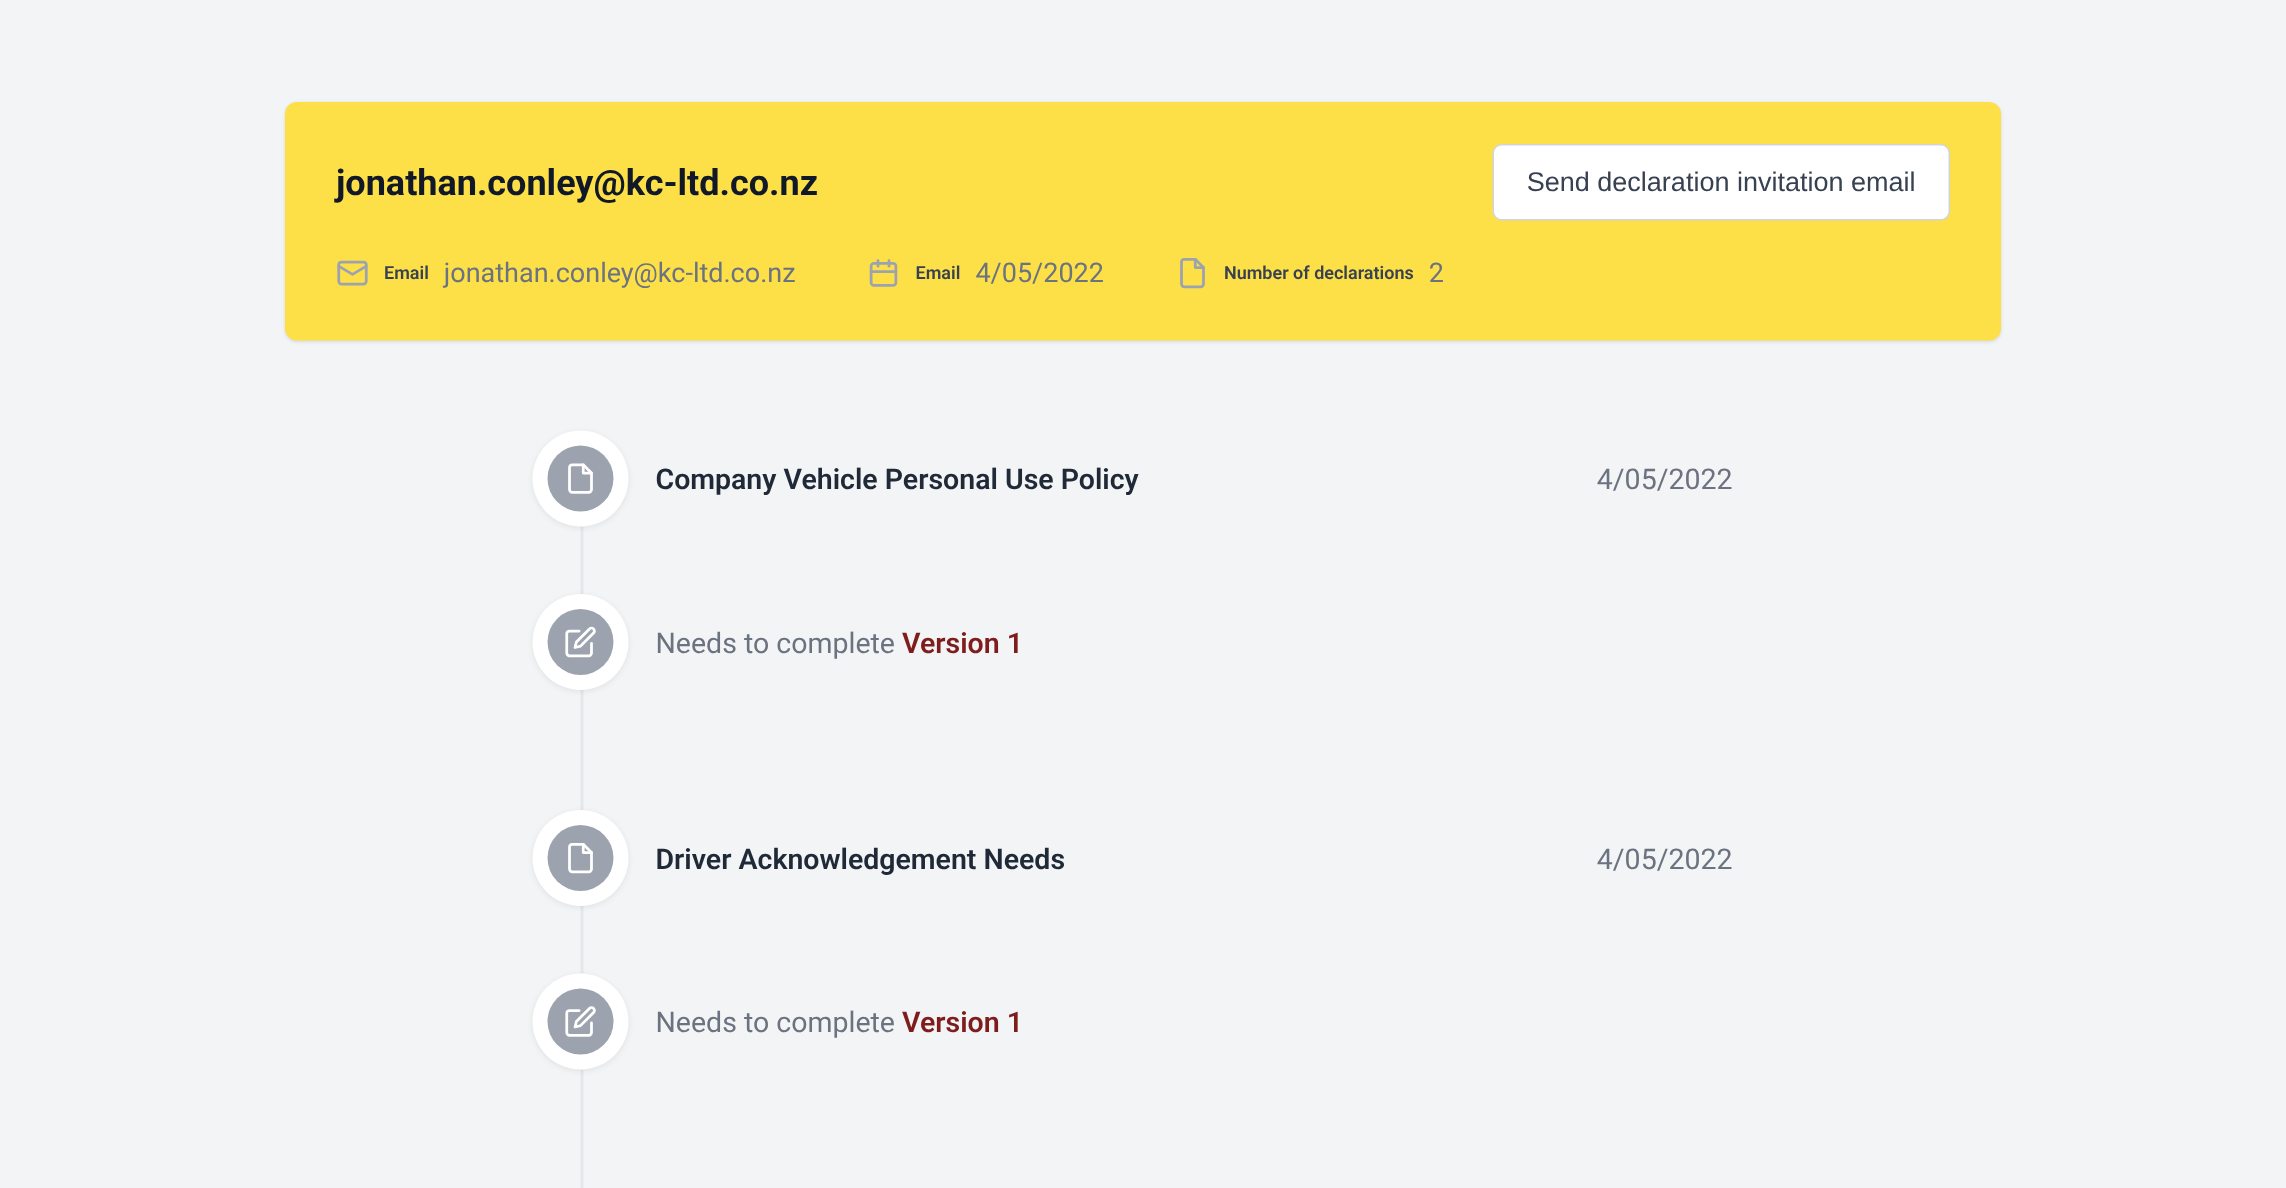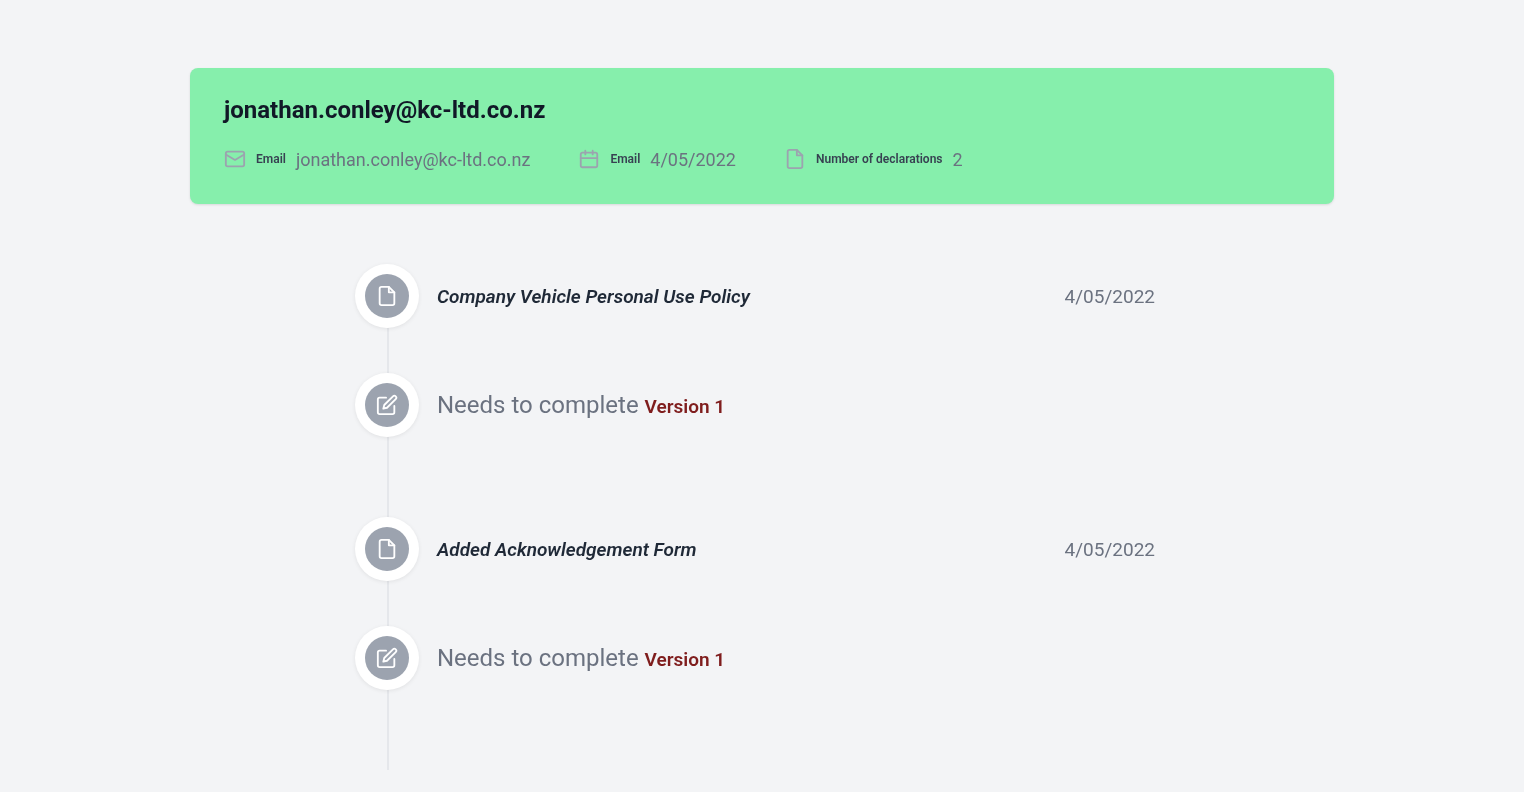"jonathan.conley@kc-ltd.co.nz" .header-card { background: #86efac -> #fde047 }
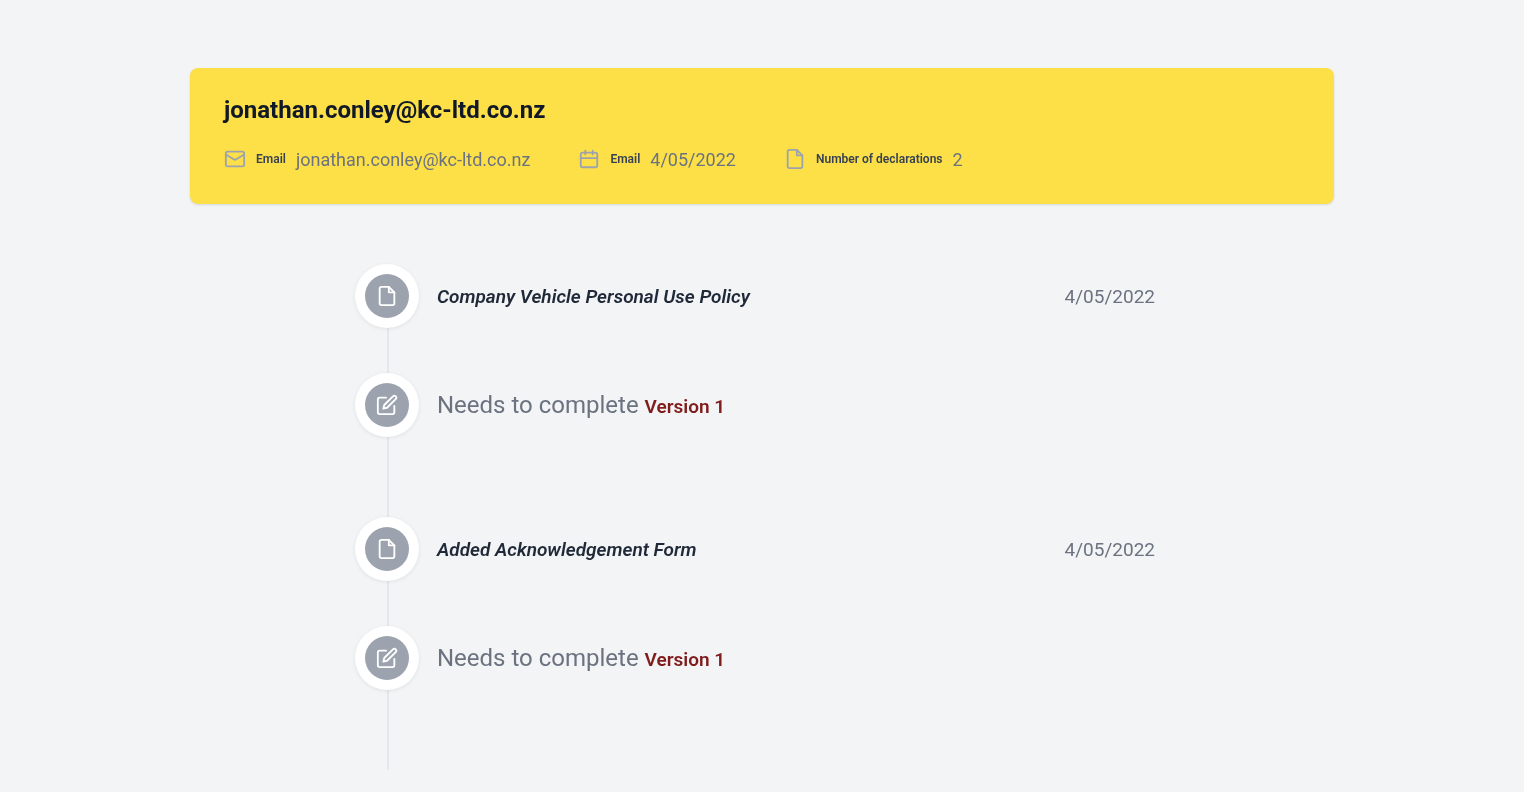"Send declaration invitation email" button.send-button { html: none -> <button>Send declaration invitation email</button> }
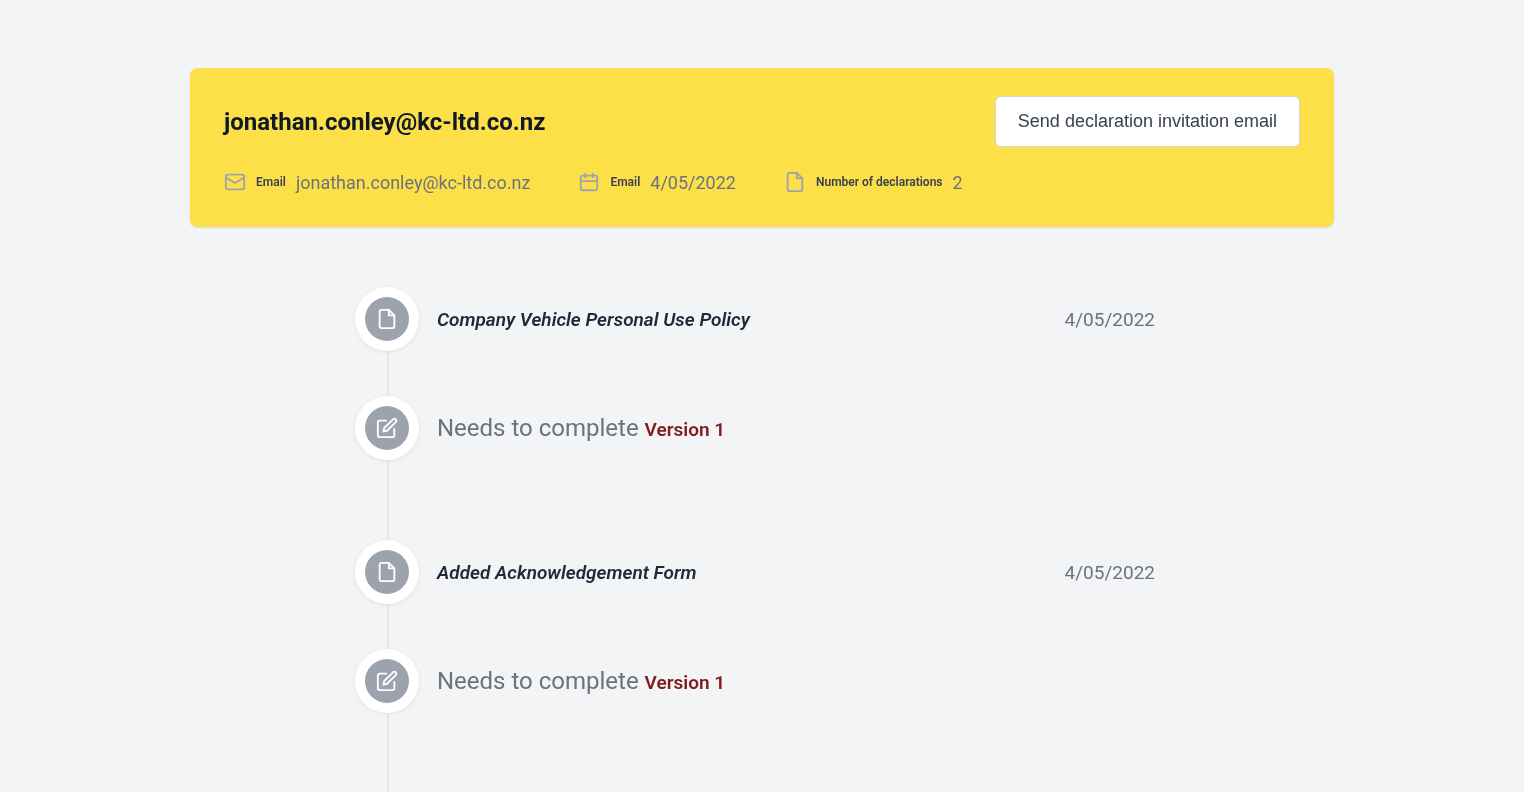"Company Vehicle Personal Use Policy" .timeline-title { font-style: italic -> none }
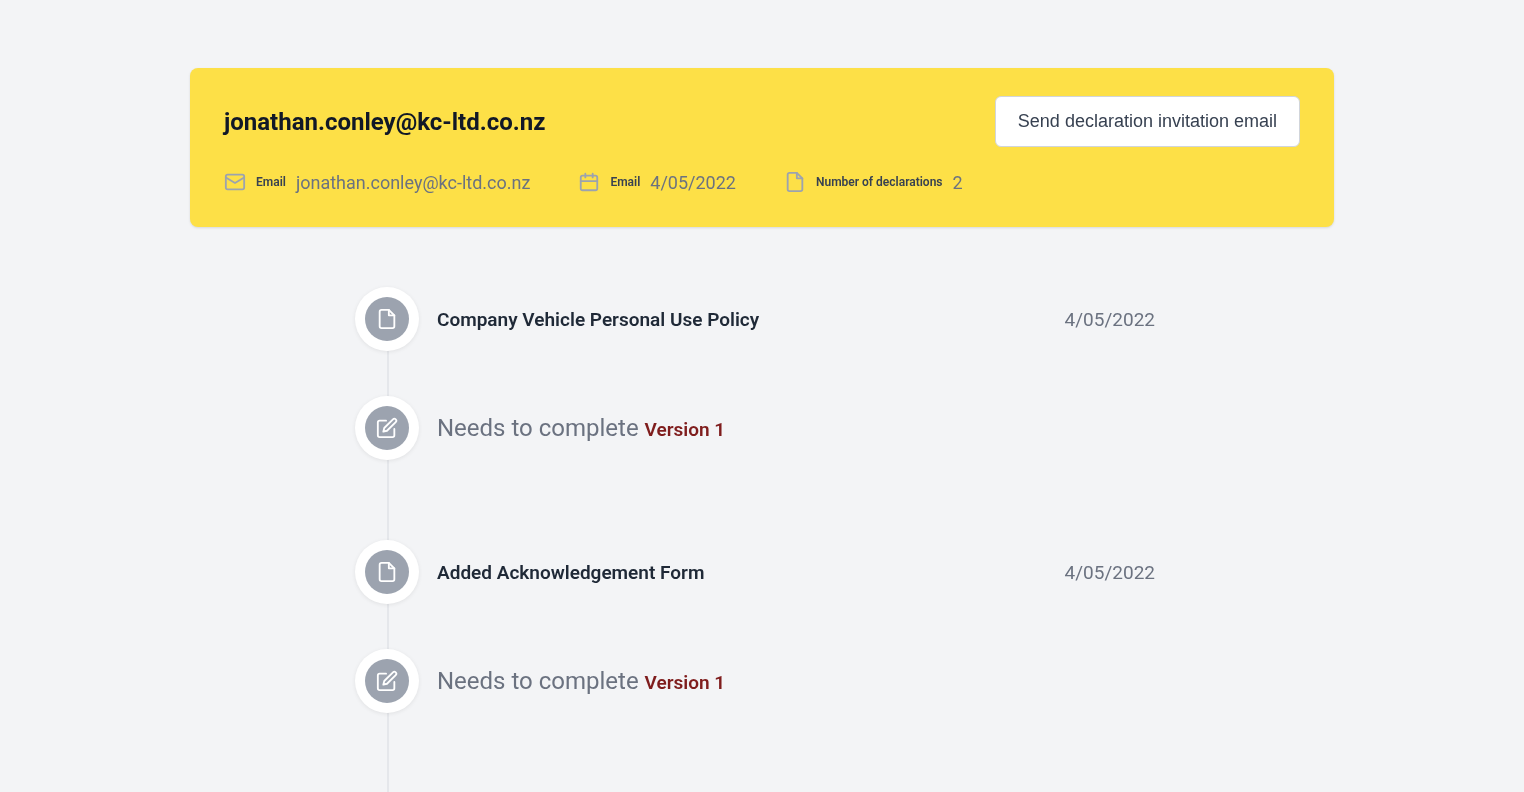"Needs to complete" .timeline-status-text { font-size: 24px -> 19px }
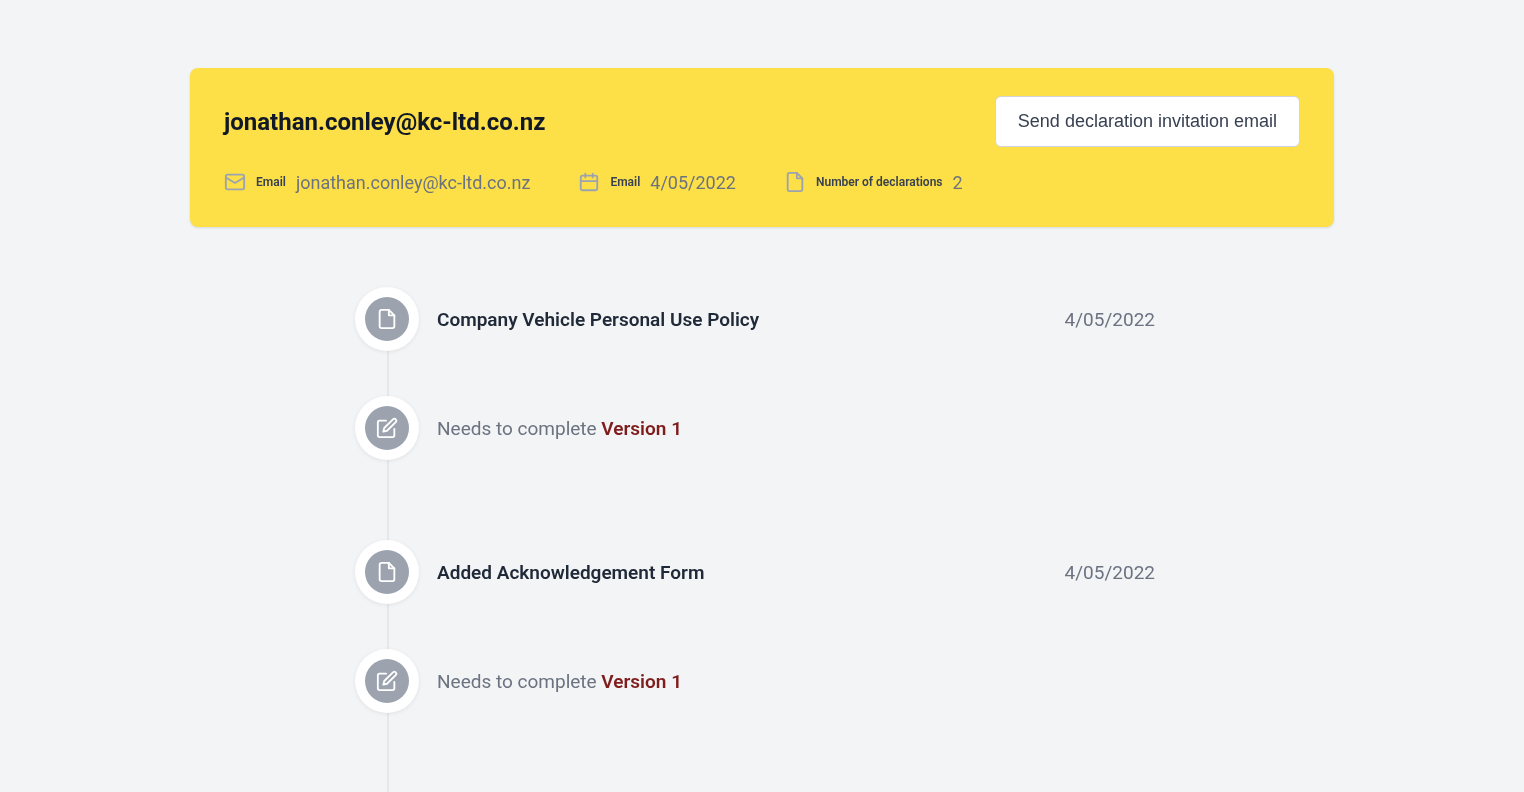"Added Acknowledgement Form" span.timeline-title { text: Added Acknowledgement Form -> Driver Acknowledgement Needs }
